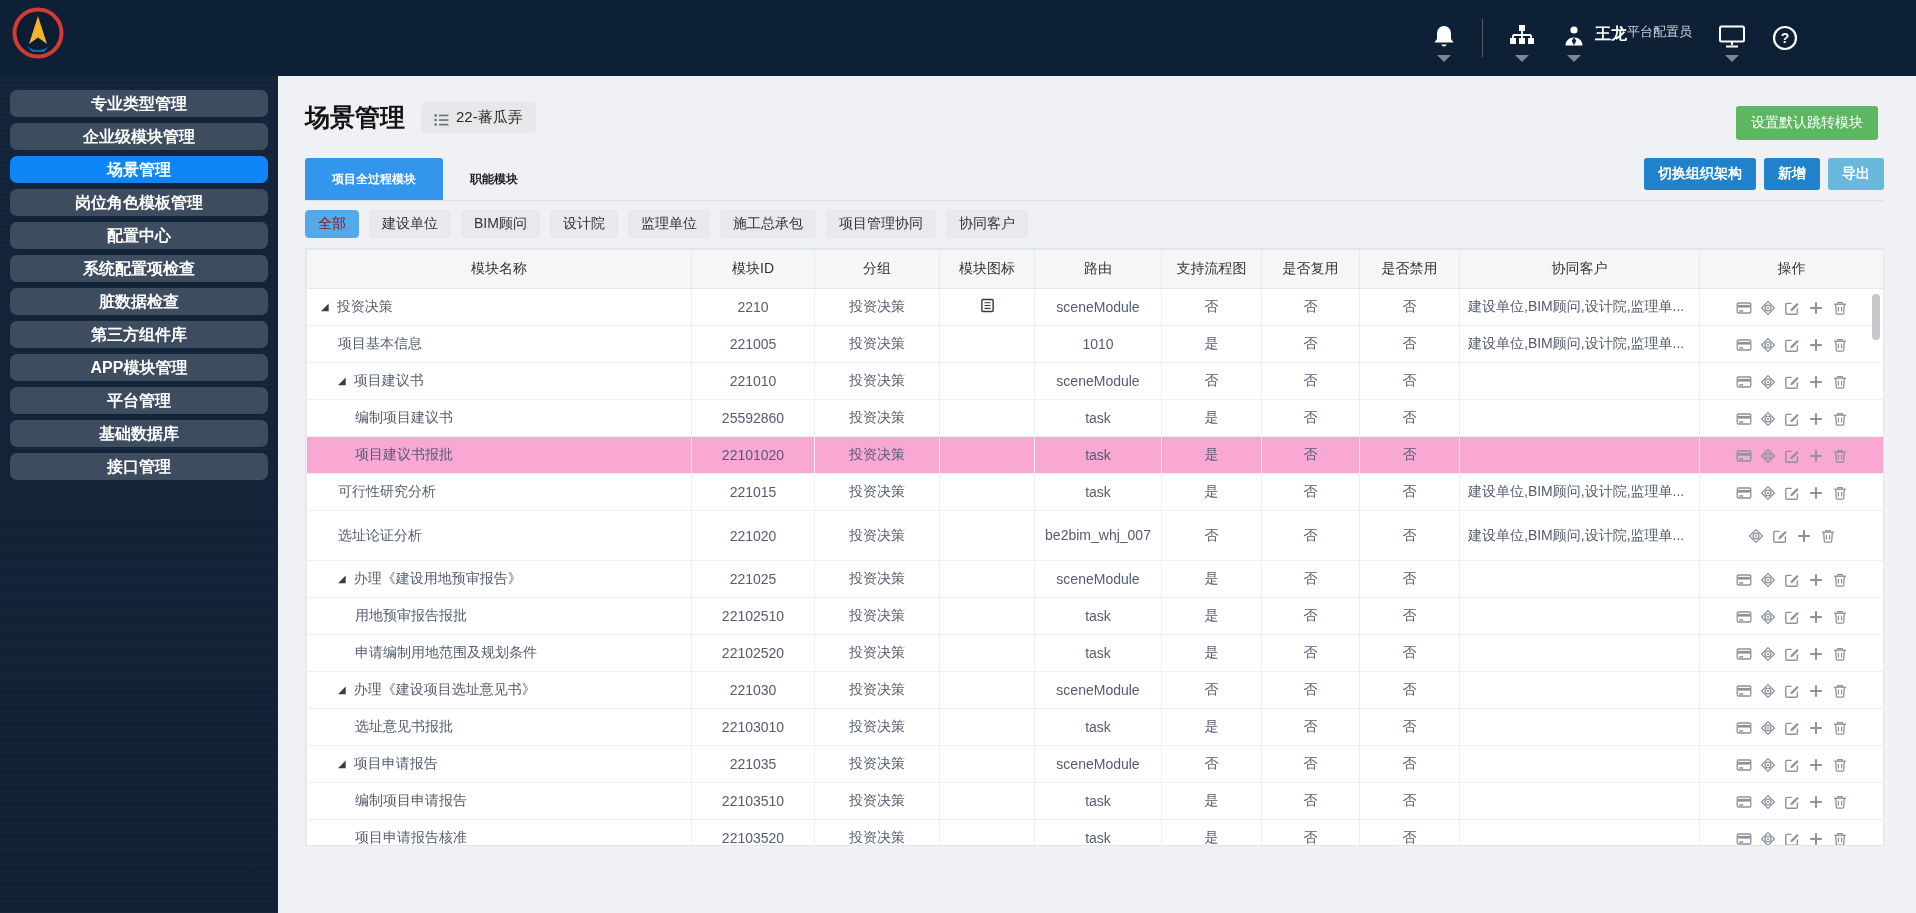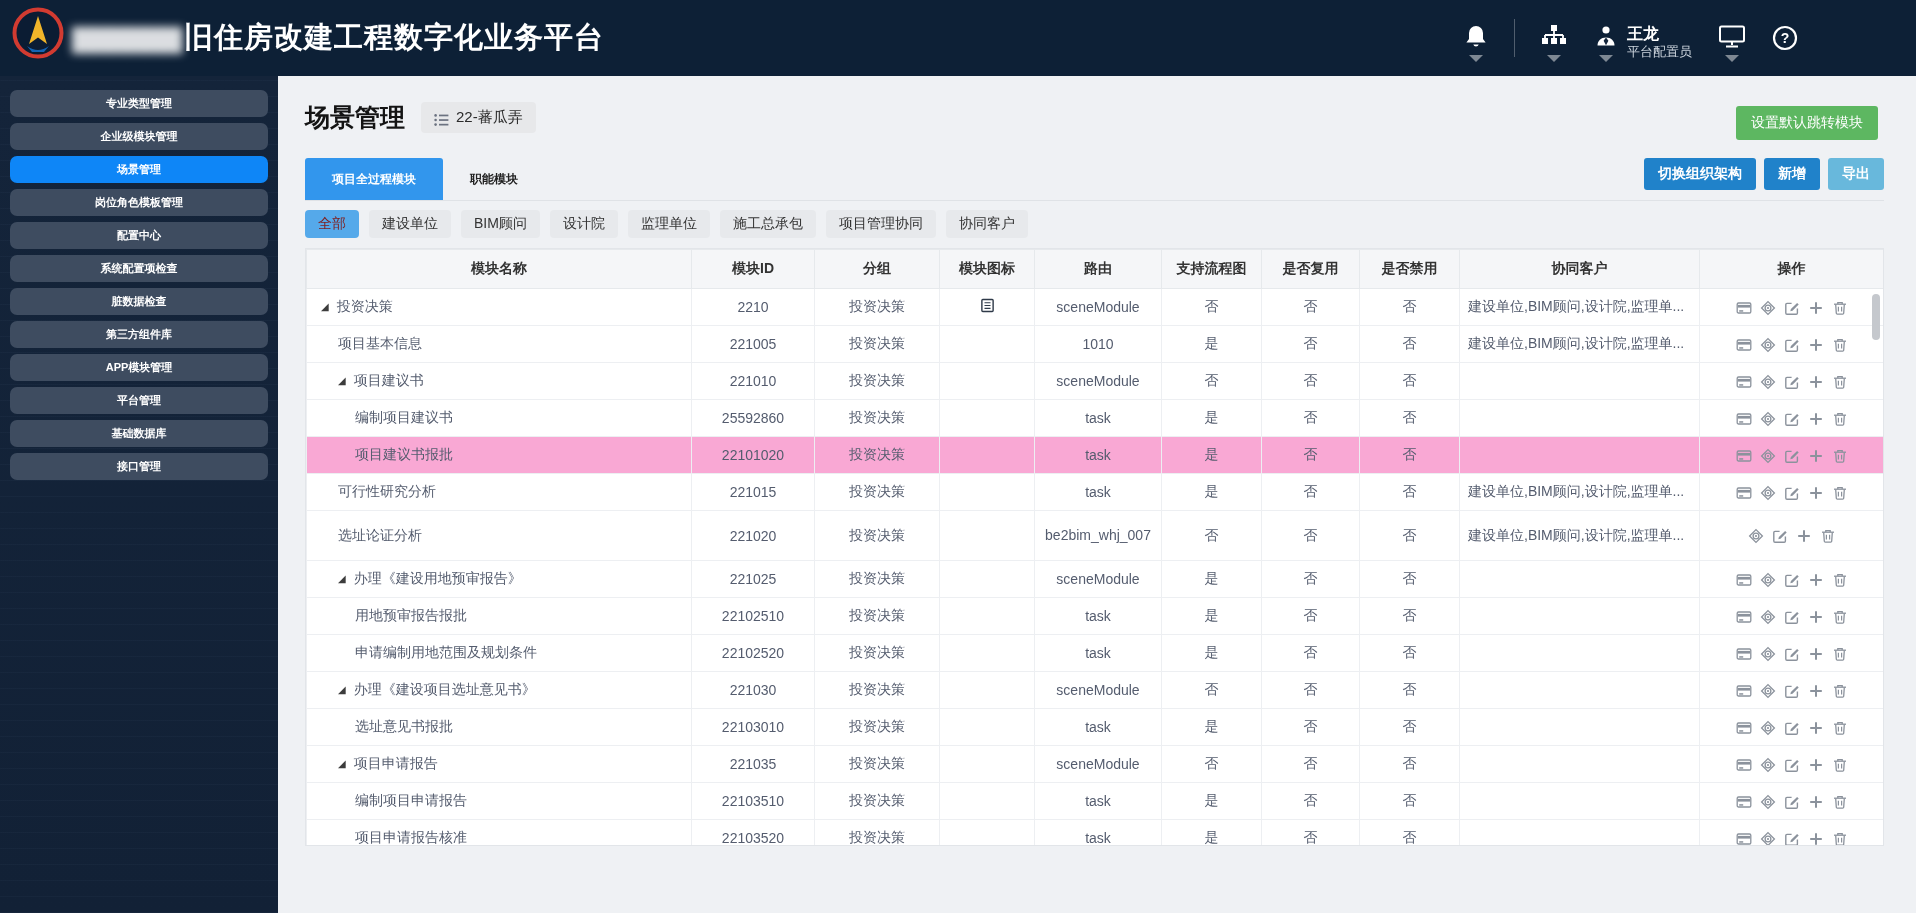"旧住房改建工程数字化业务平台" div.app-title { html: <div> <span>▇▇▇▇▇▇</span> <span>旧住房改建工程数字化业务平台</span> </div> -> none }
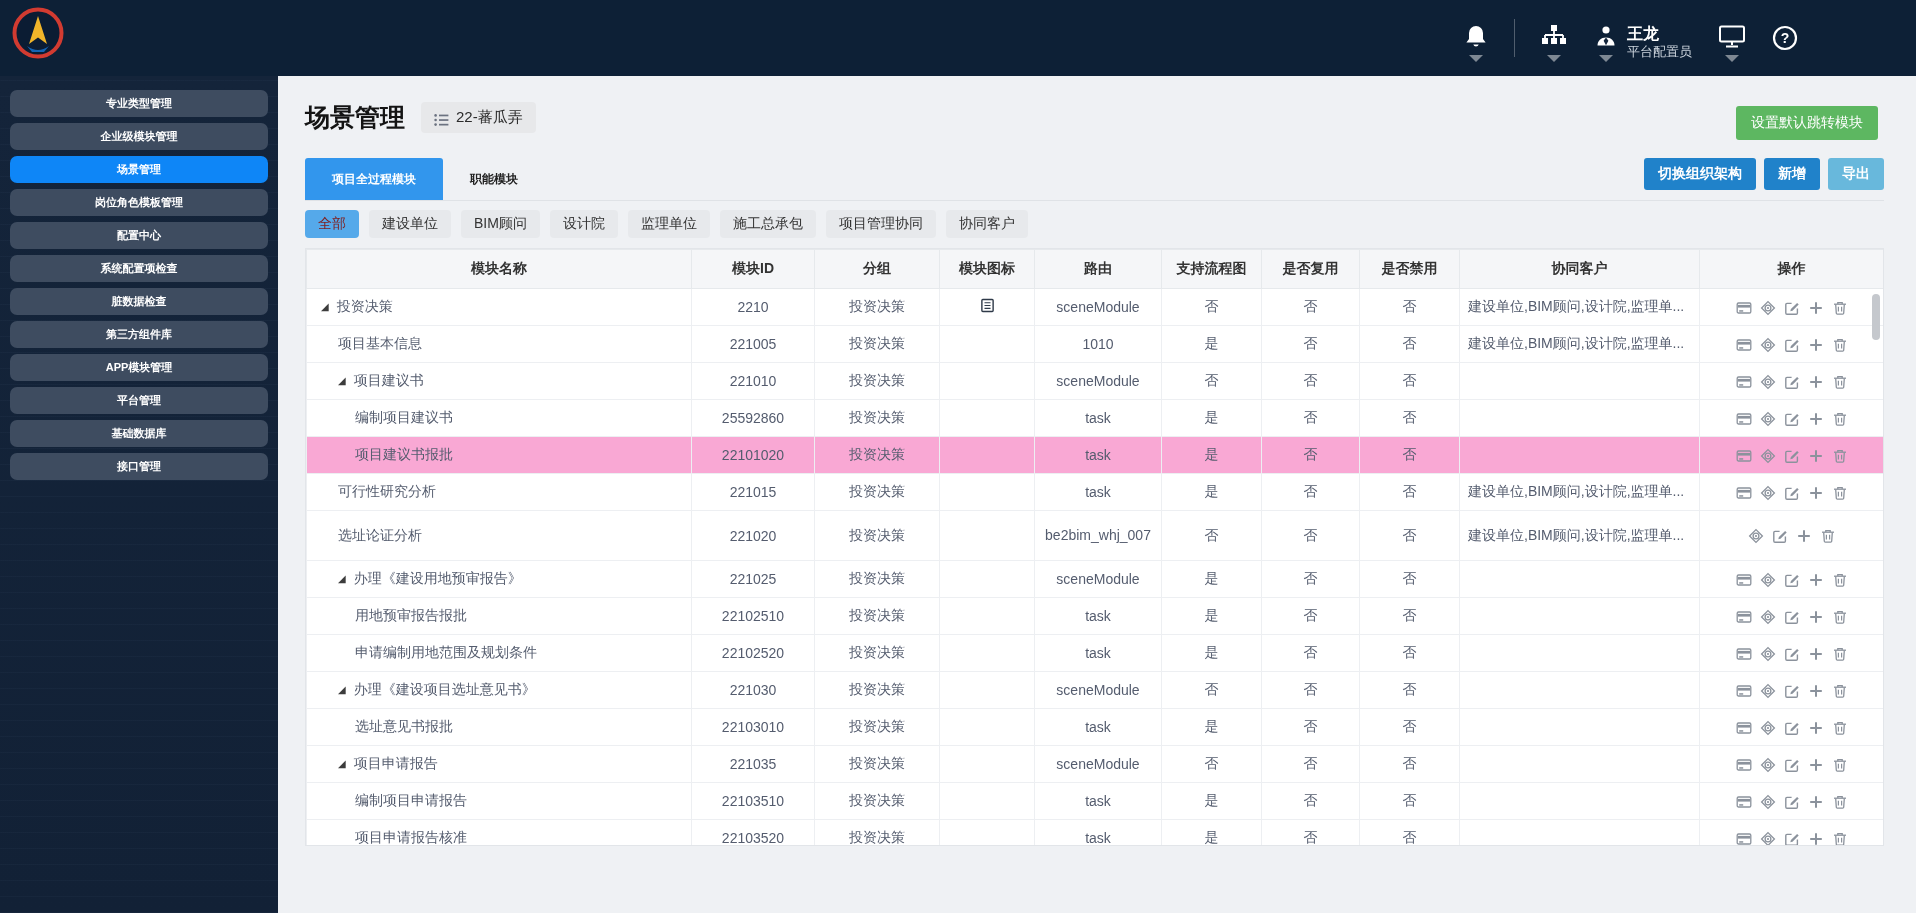"王龙" .user-texts { flex-direction: column -> row }
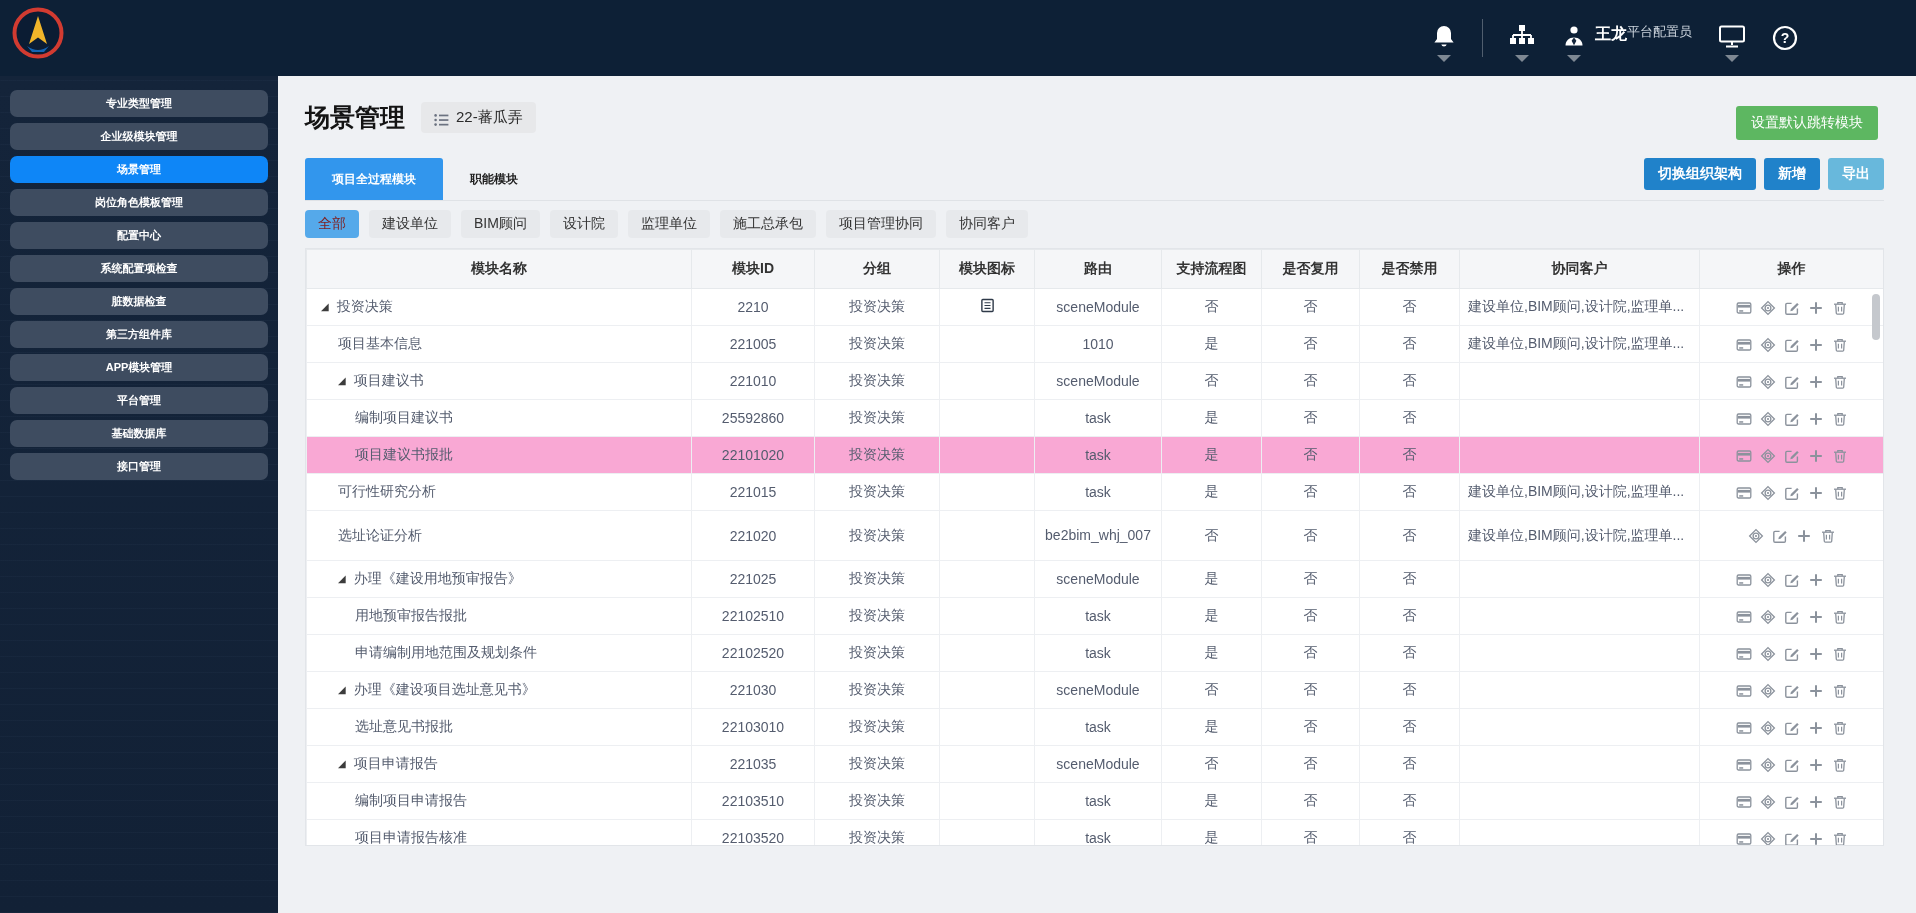"专业类型管理" .sb-item { font-size: 11px -> 16px }
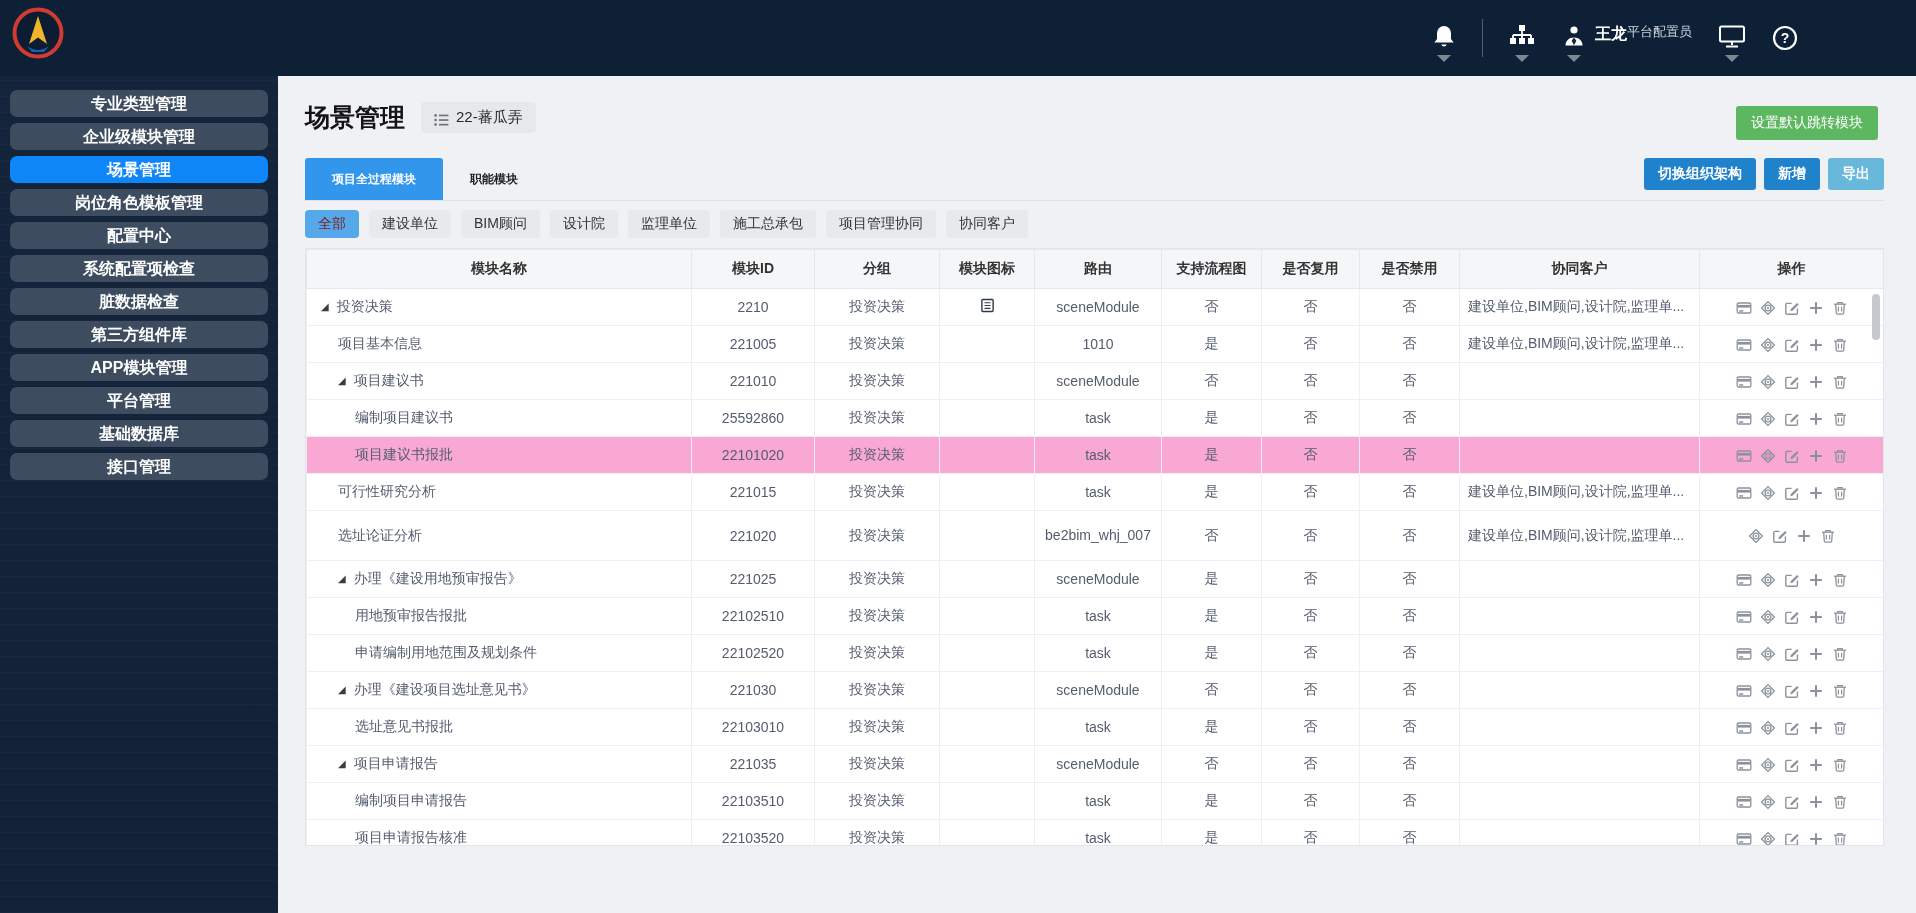"模块名称" th { font-weight: bold -> normal }
